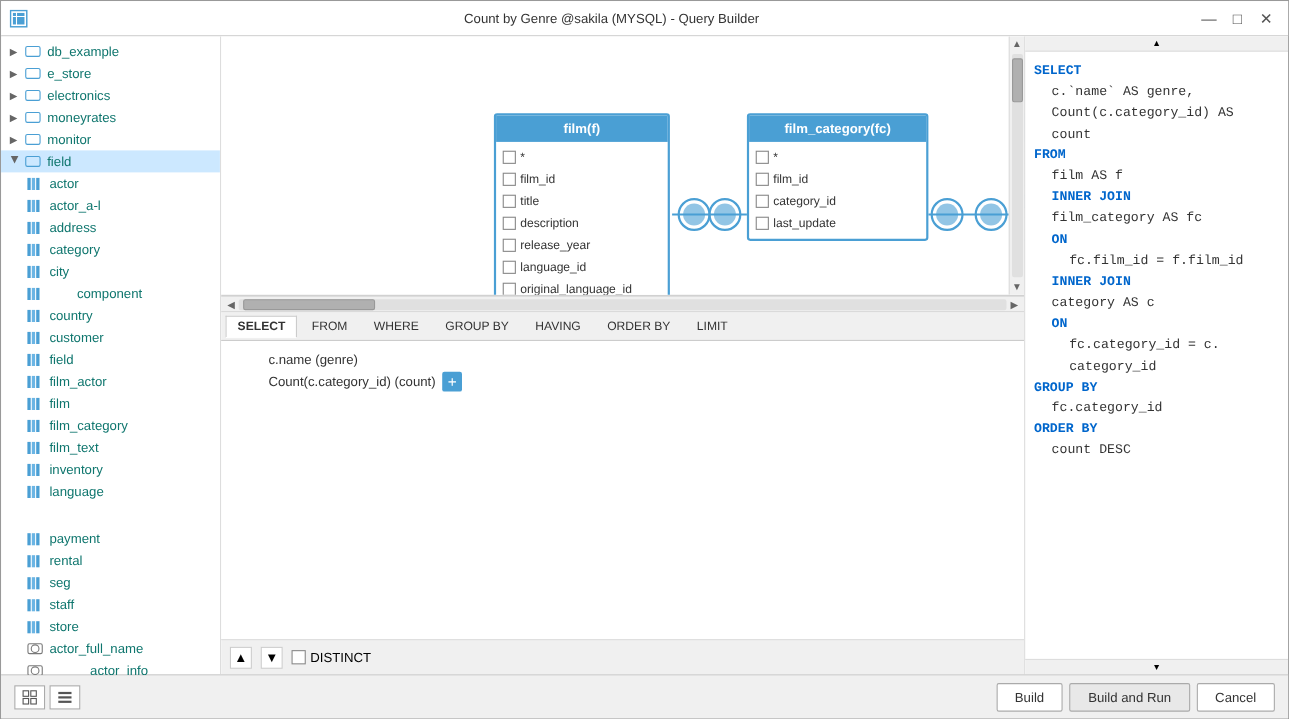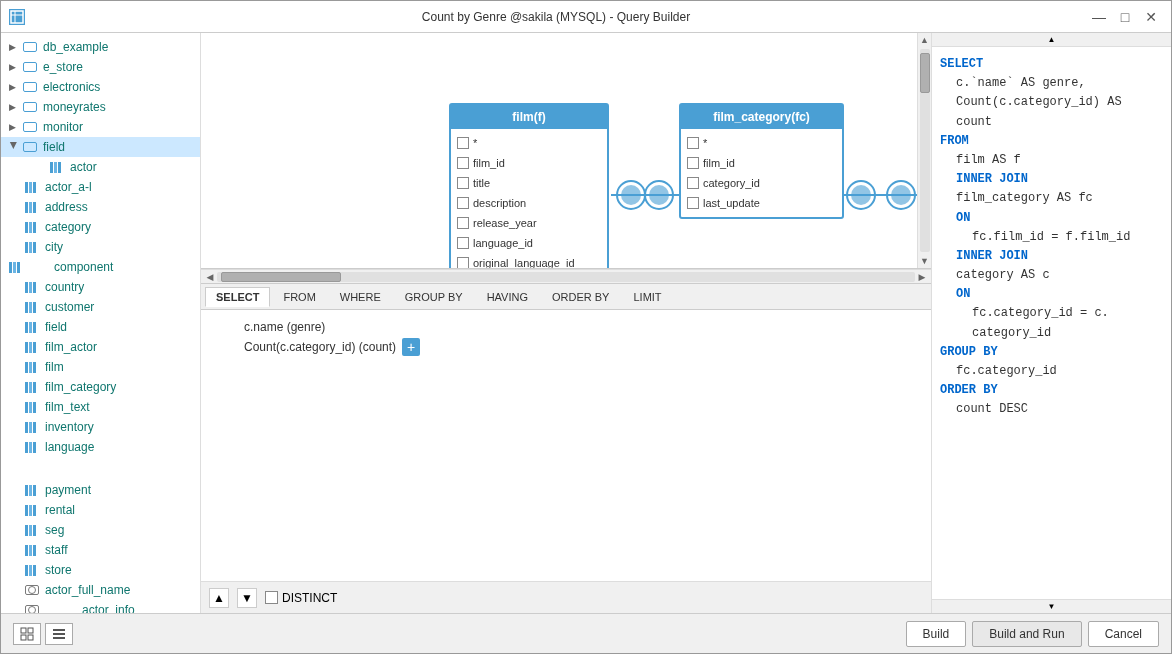"actor" div.sidebar-item { margin-left: 25px -> none }
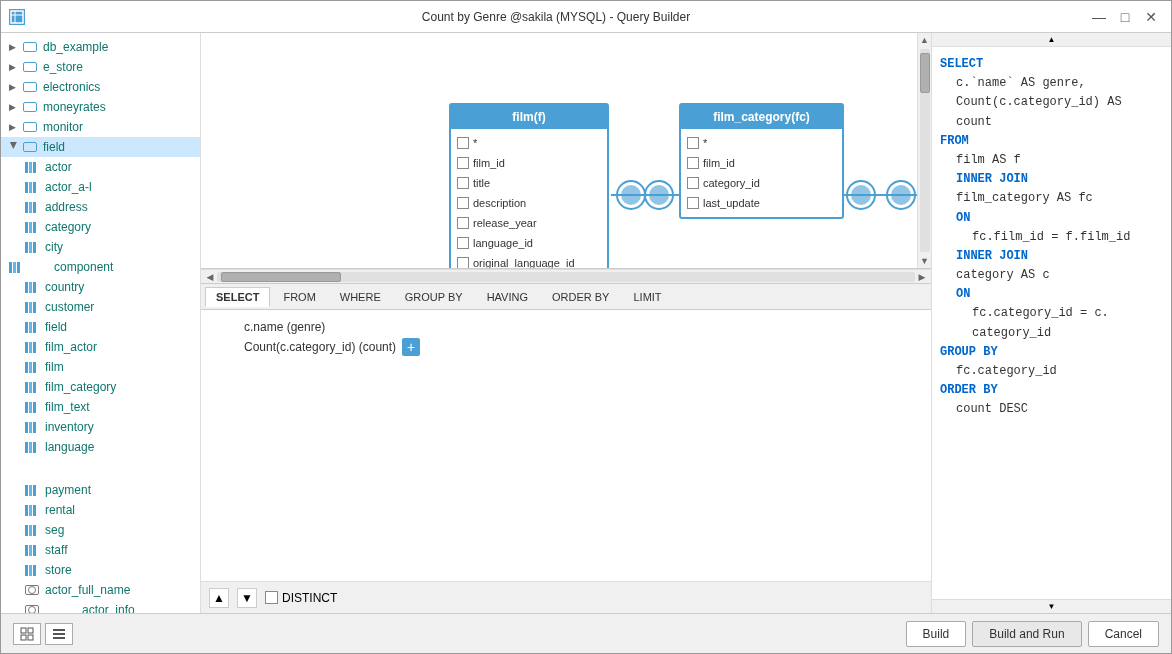"component" div.sidebar-item { padding-left: 8px -> 24px }
